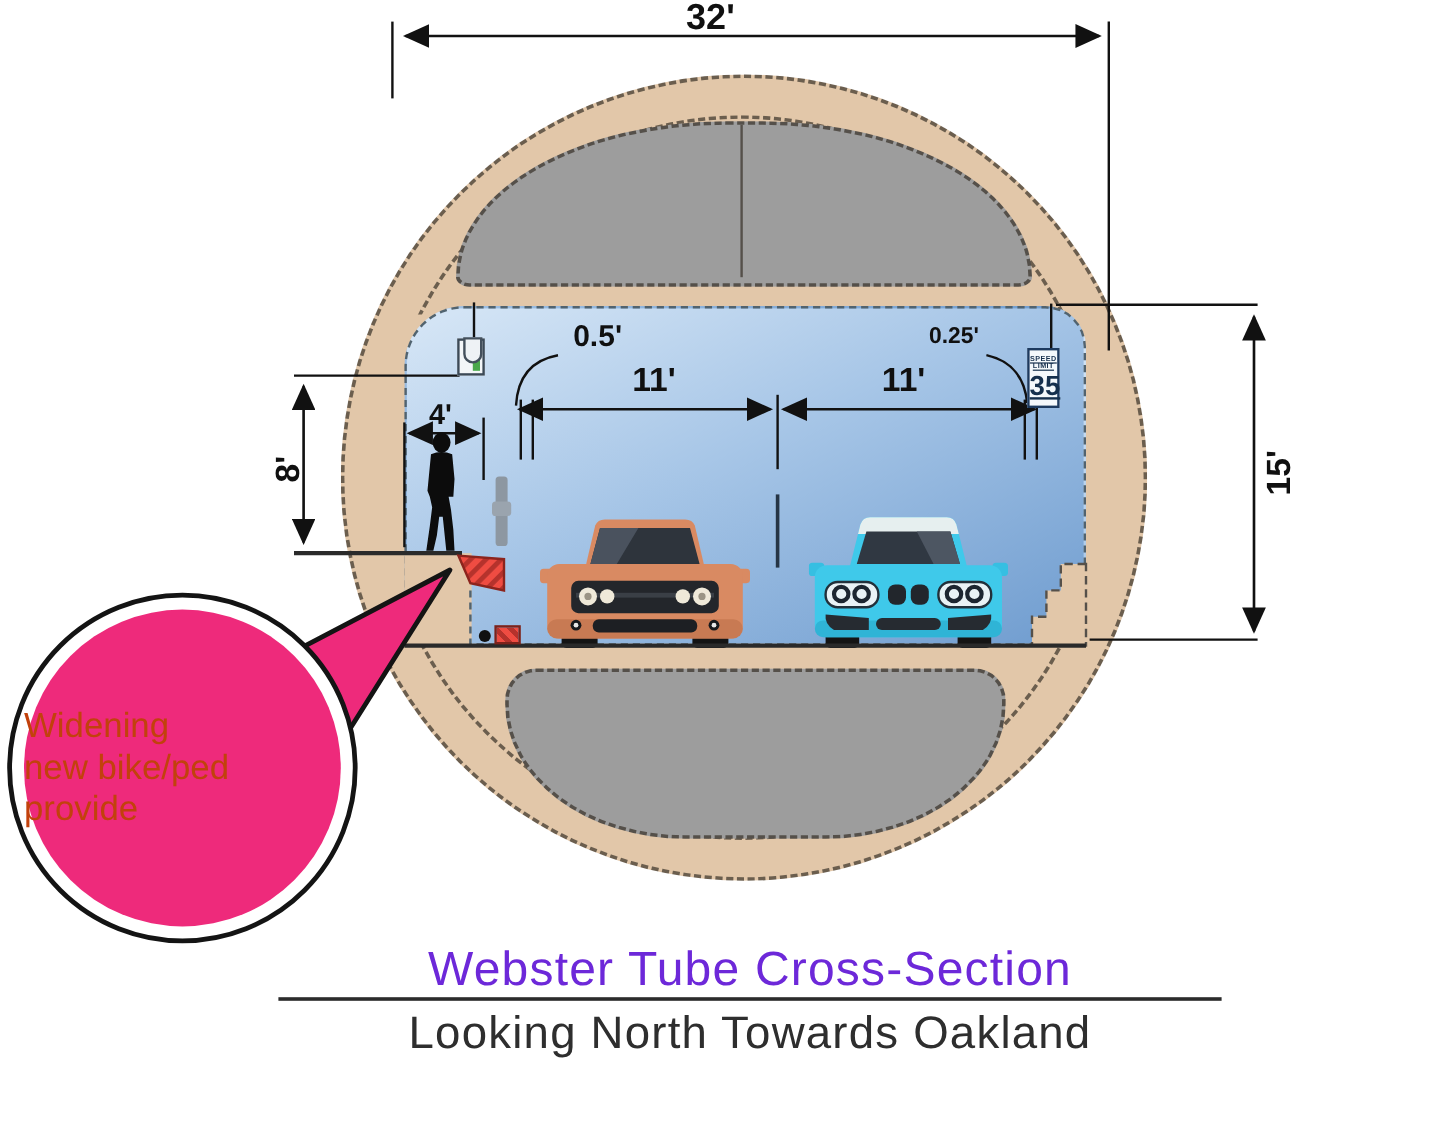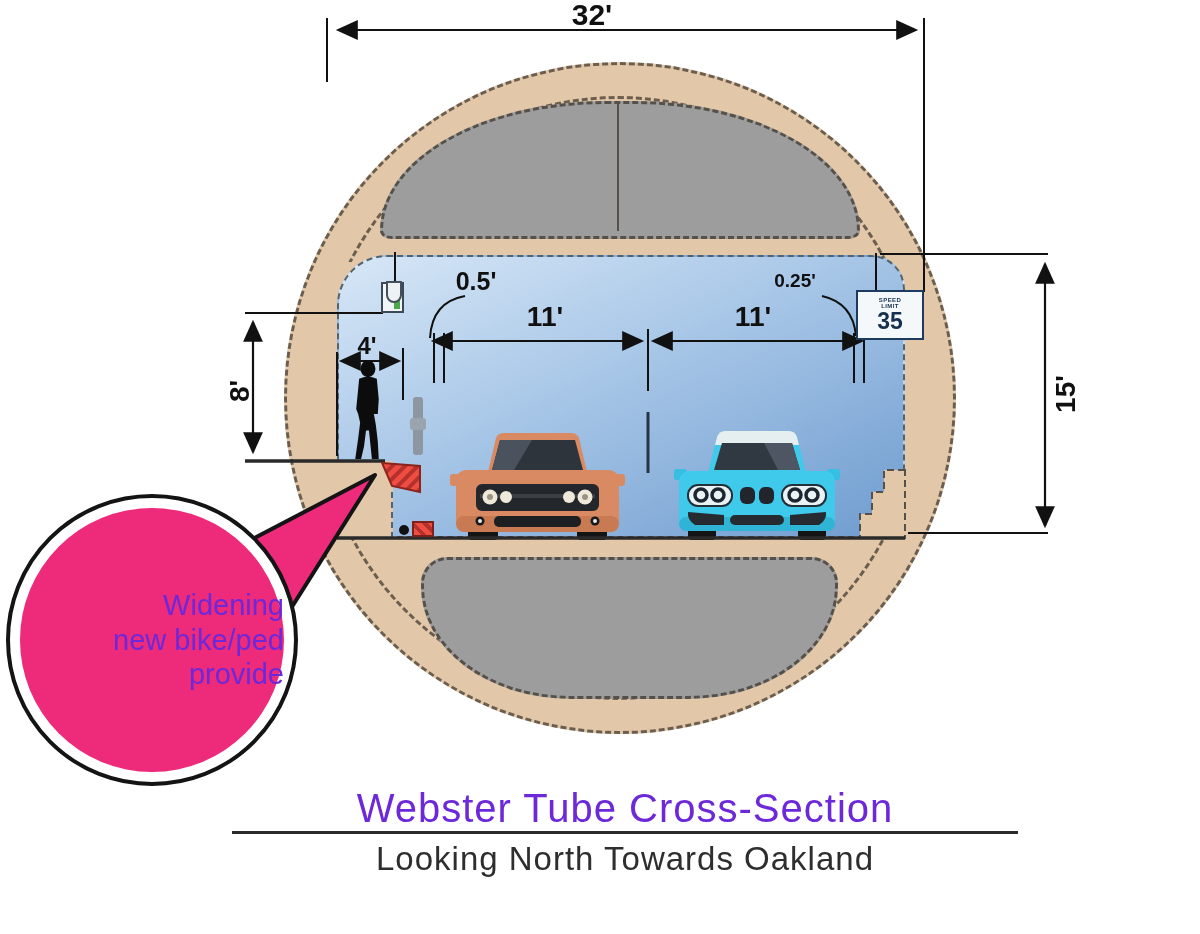"0.5'" div.dim { left: 476px -> 498px }
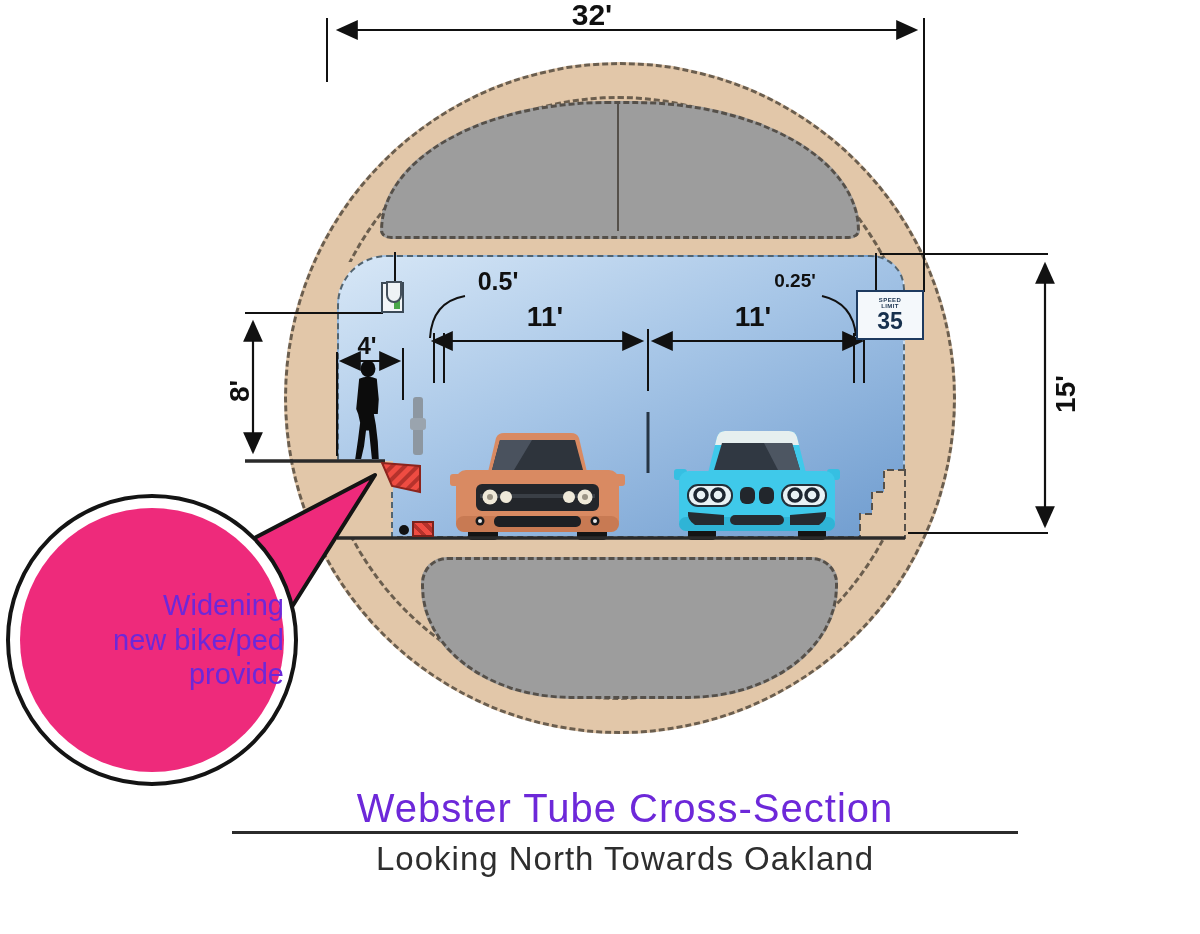"35" .speed-sign { text-decoration: none -> underline; width: 68px -> 27px }
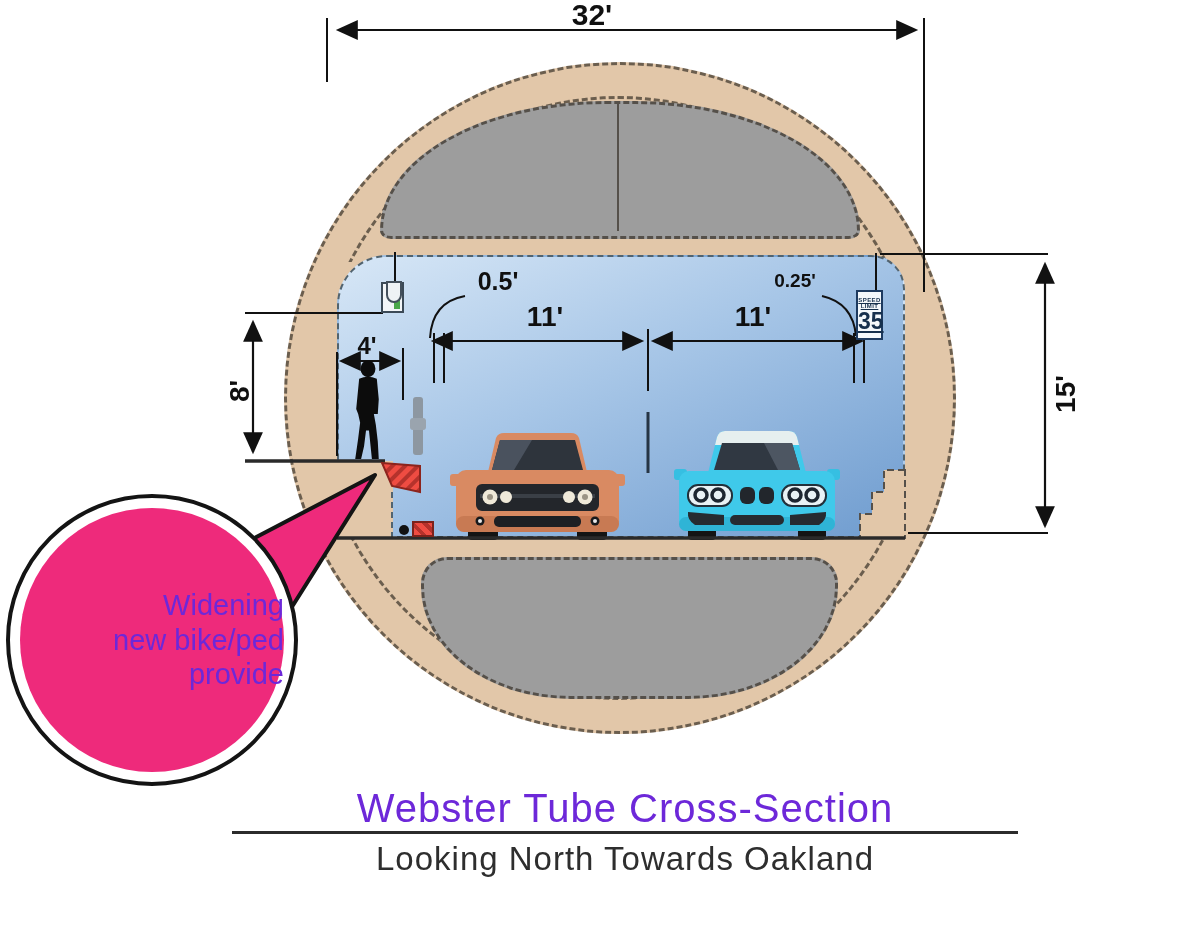"Widening" .bubble-text { align-items: flex-end -> flex-start; color: #6d28d9 -> #c2410c }
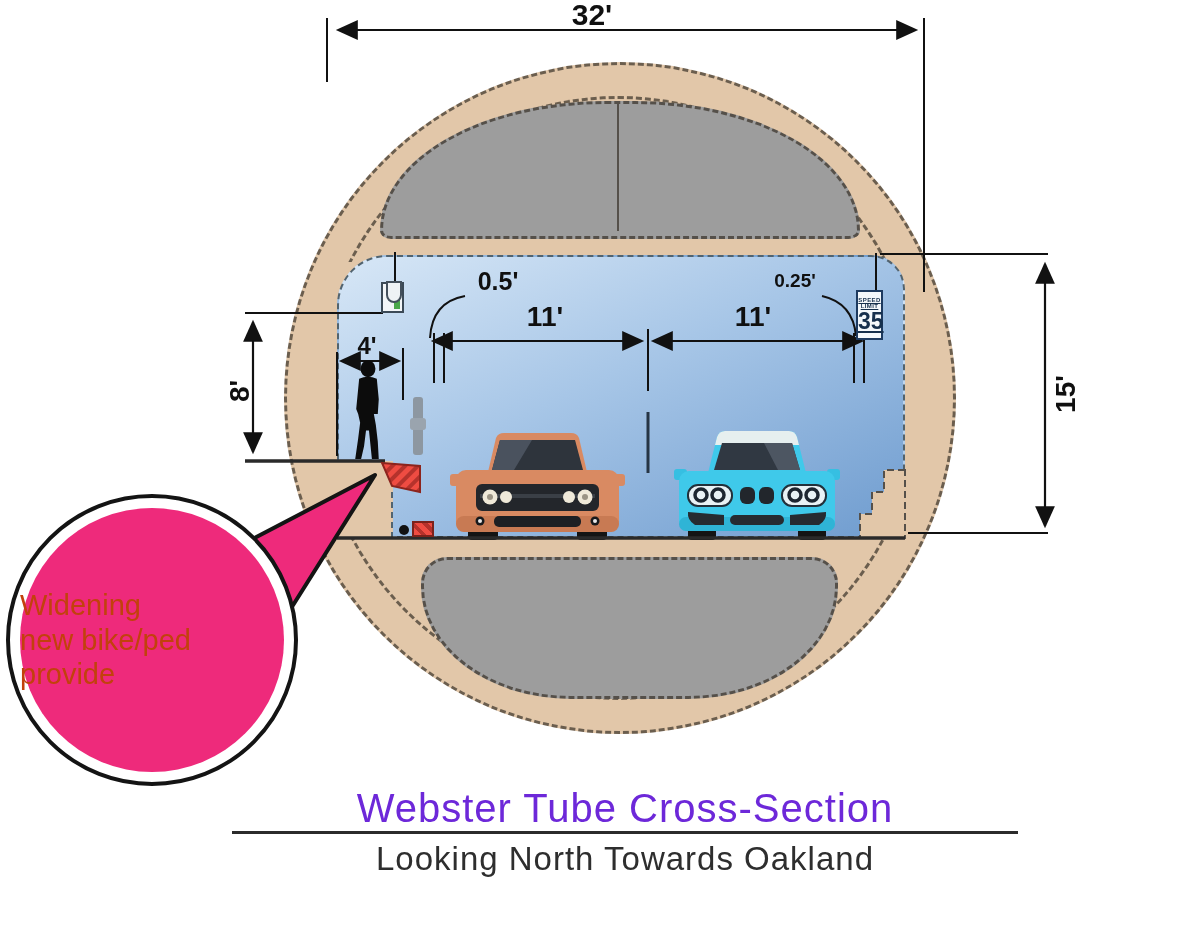"Looking North Towards Oakland" .subtitle { font-size: 33px -> 38px }
